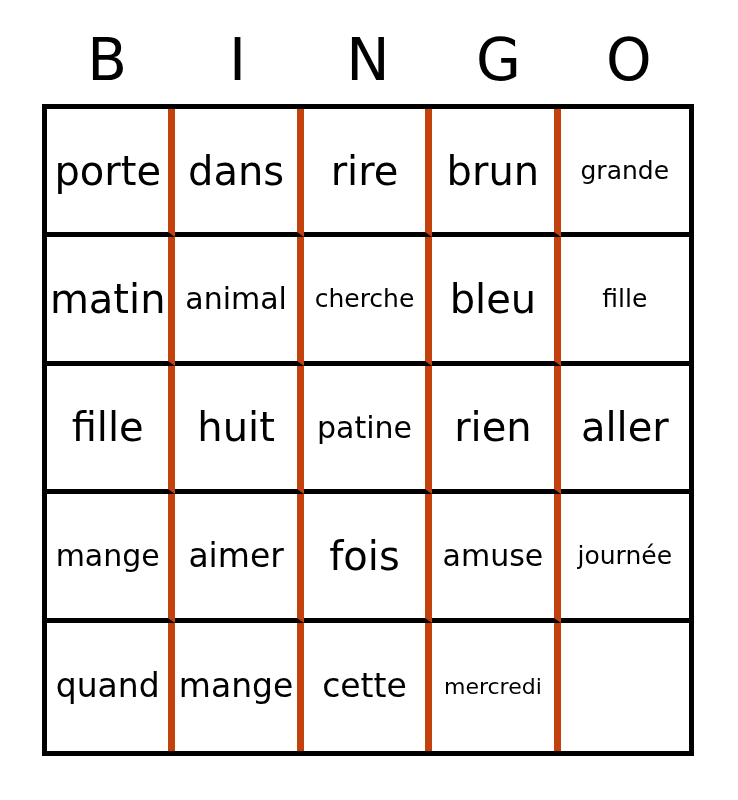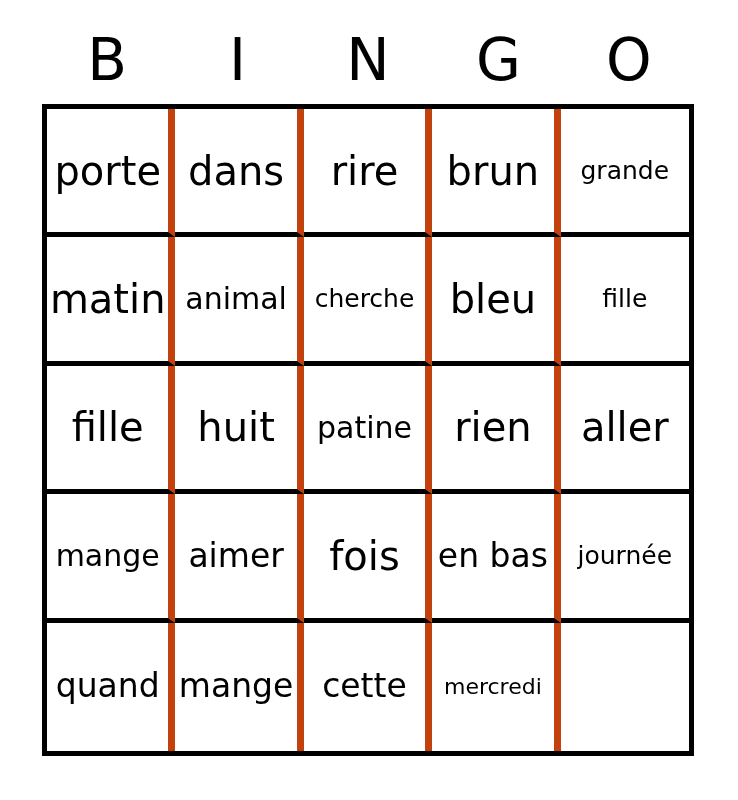"amuse" div.cell { html: none -> <div> <span>amuse</span> </div> }
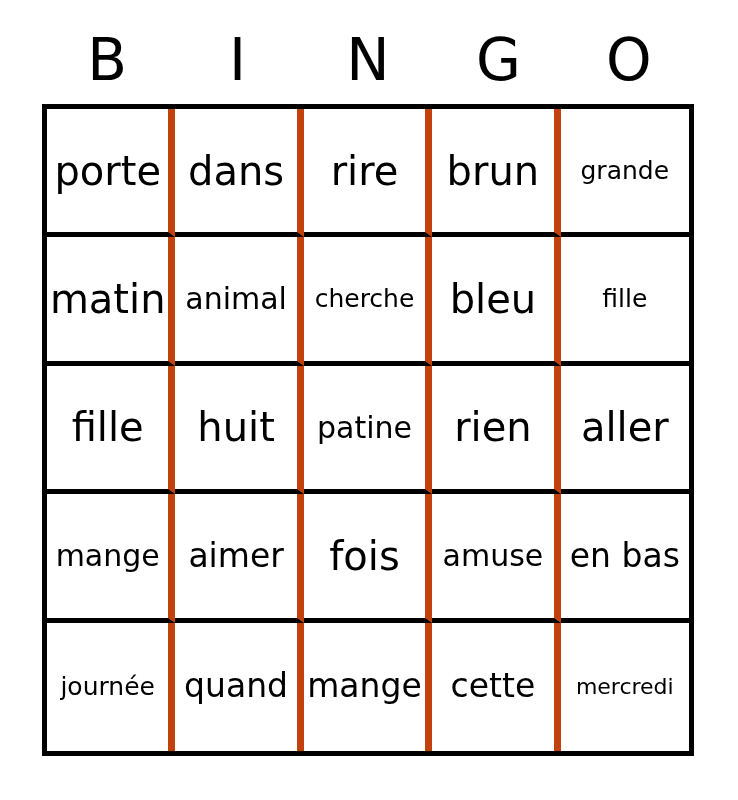"en bas" div.cell { html: <div> <span>en bas</span> </div> -> none }
